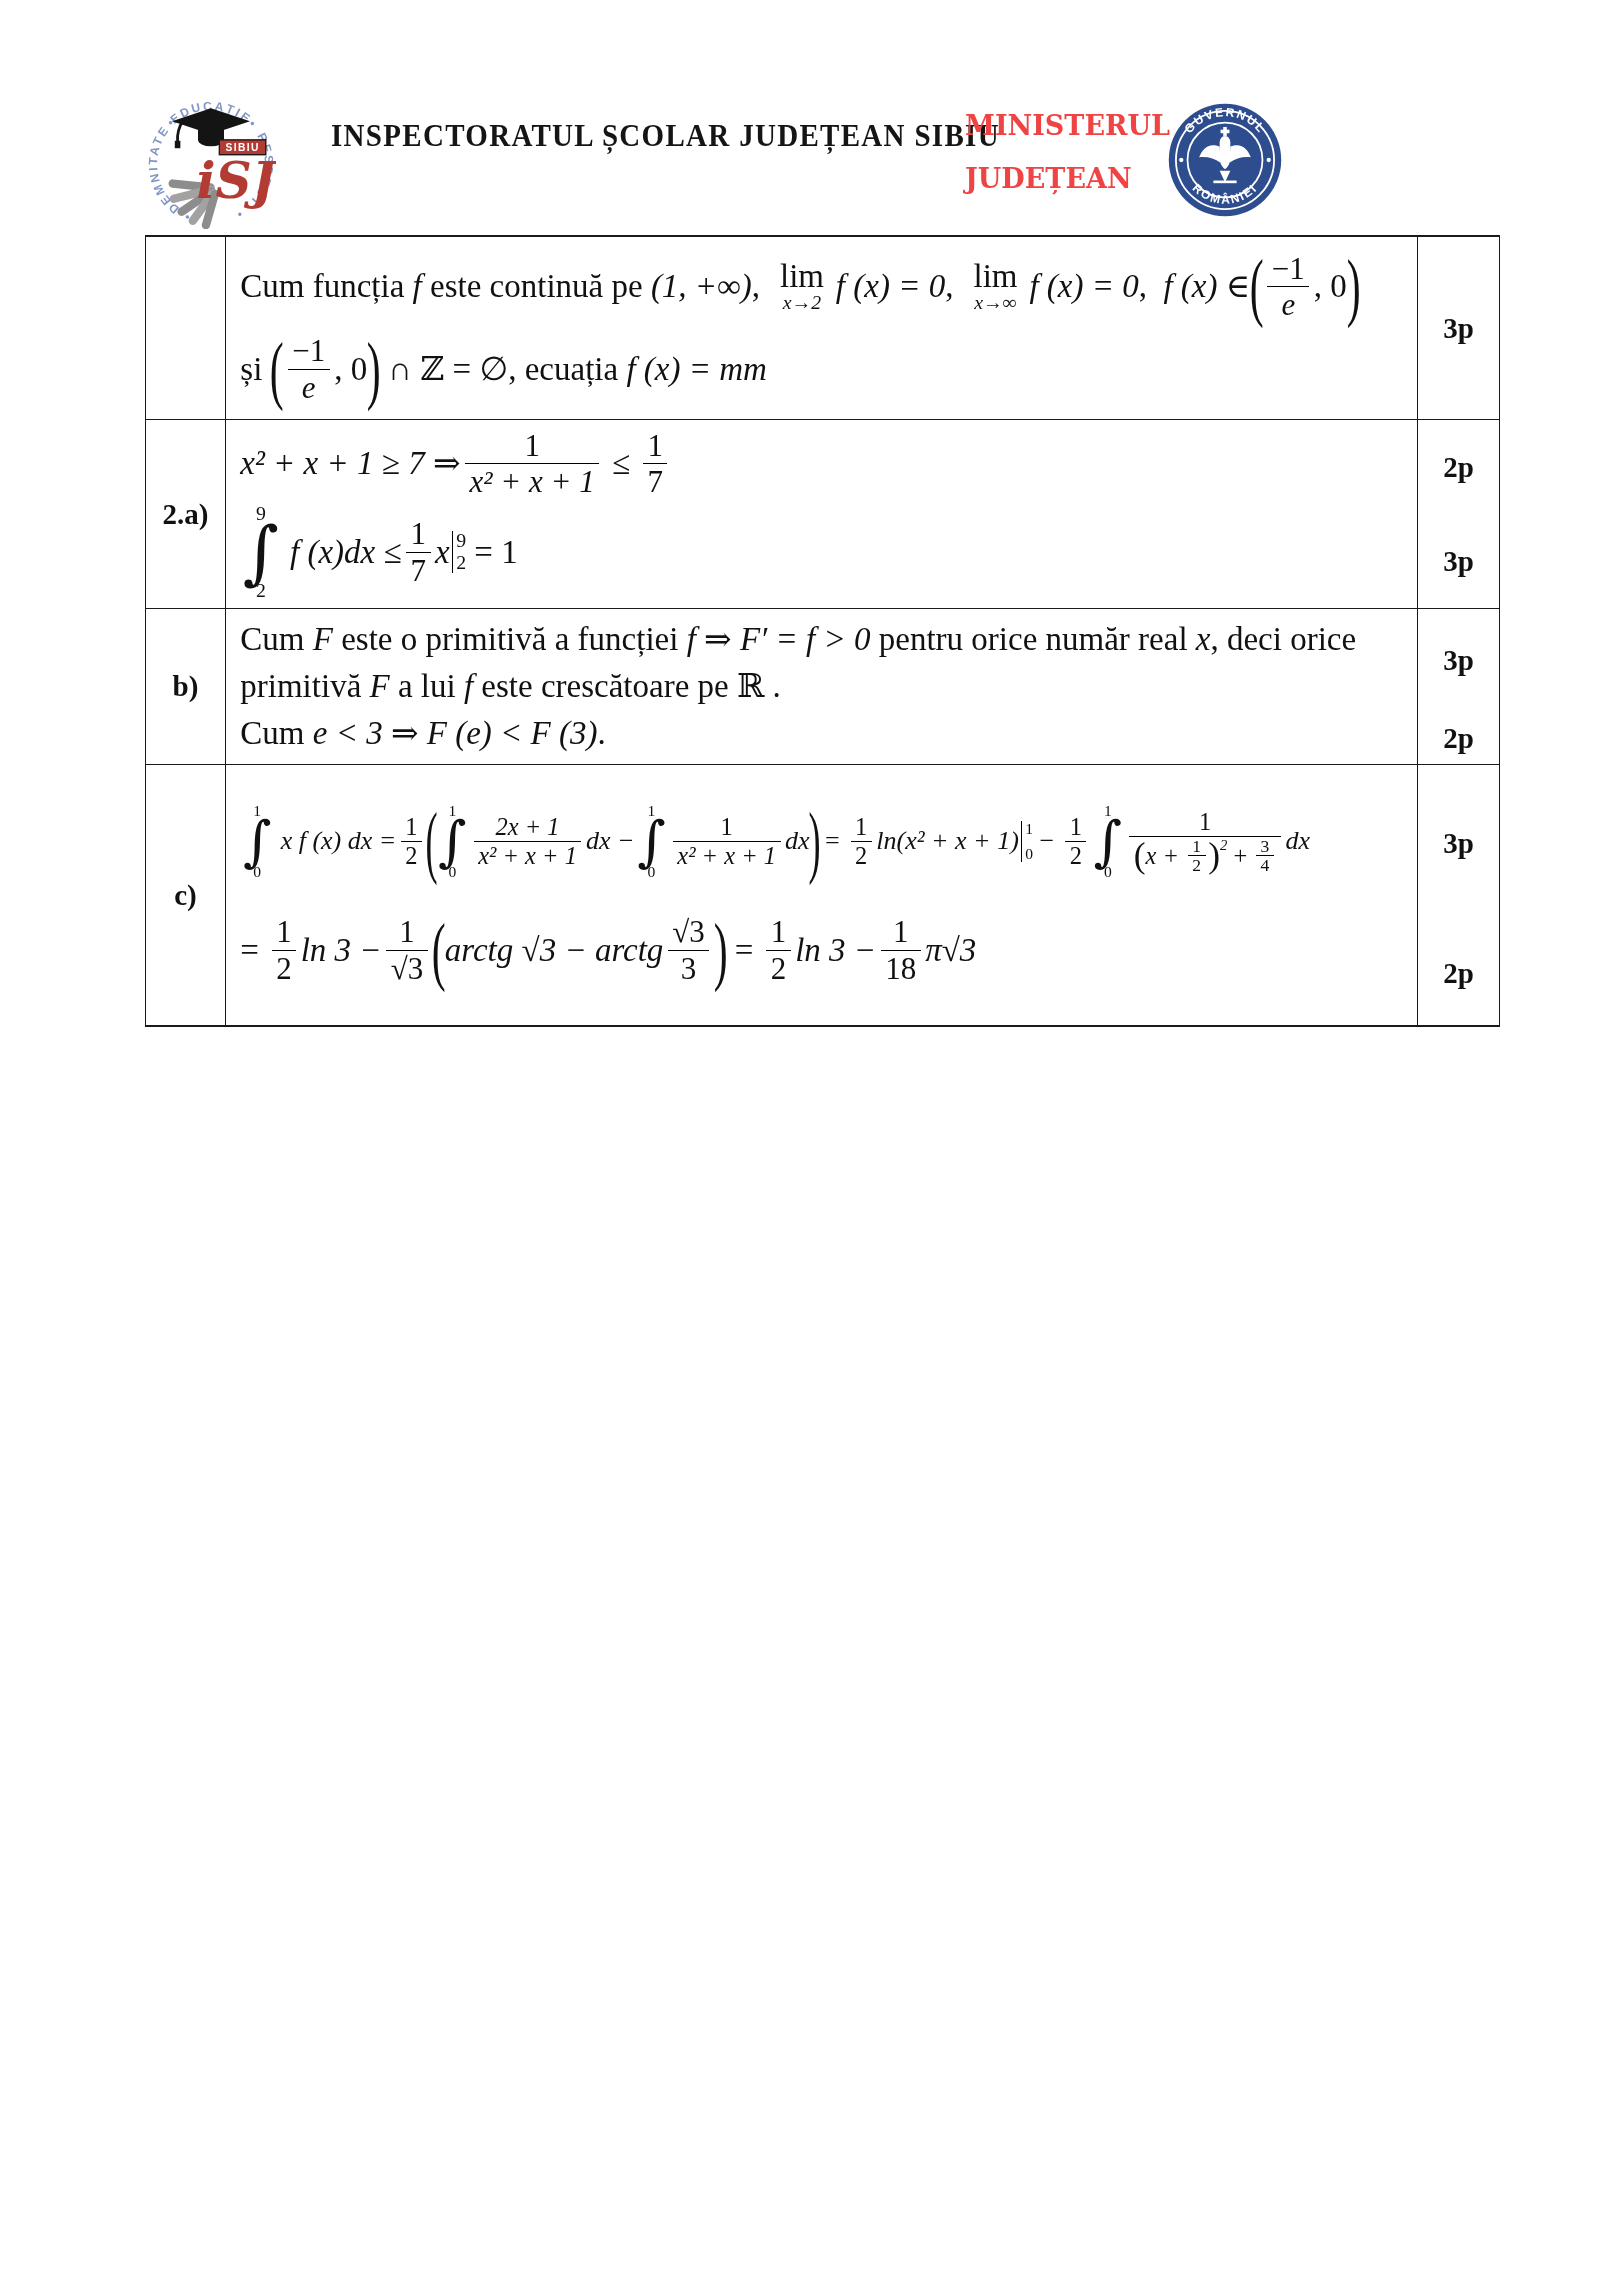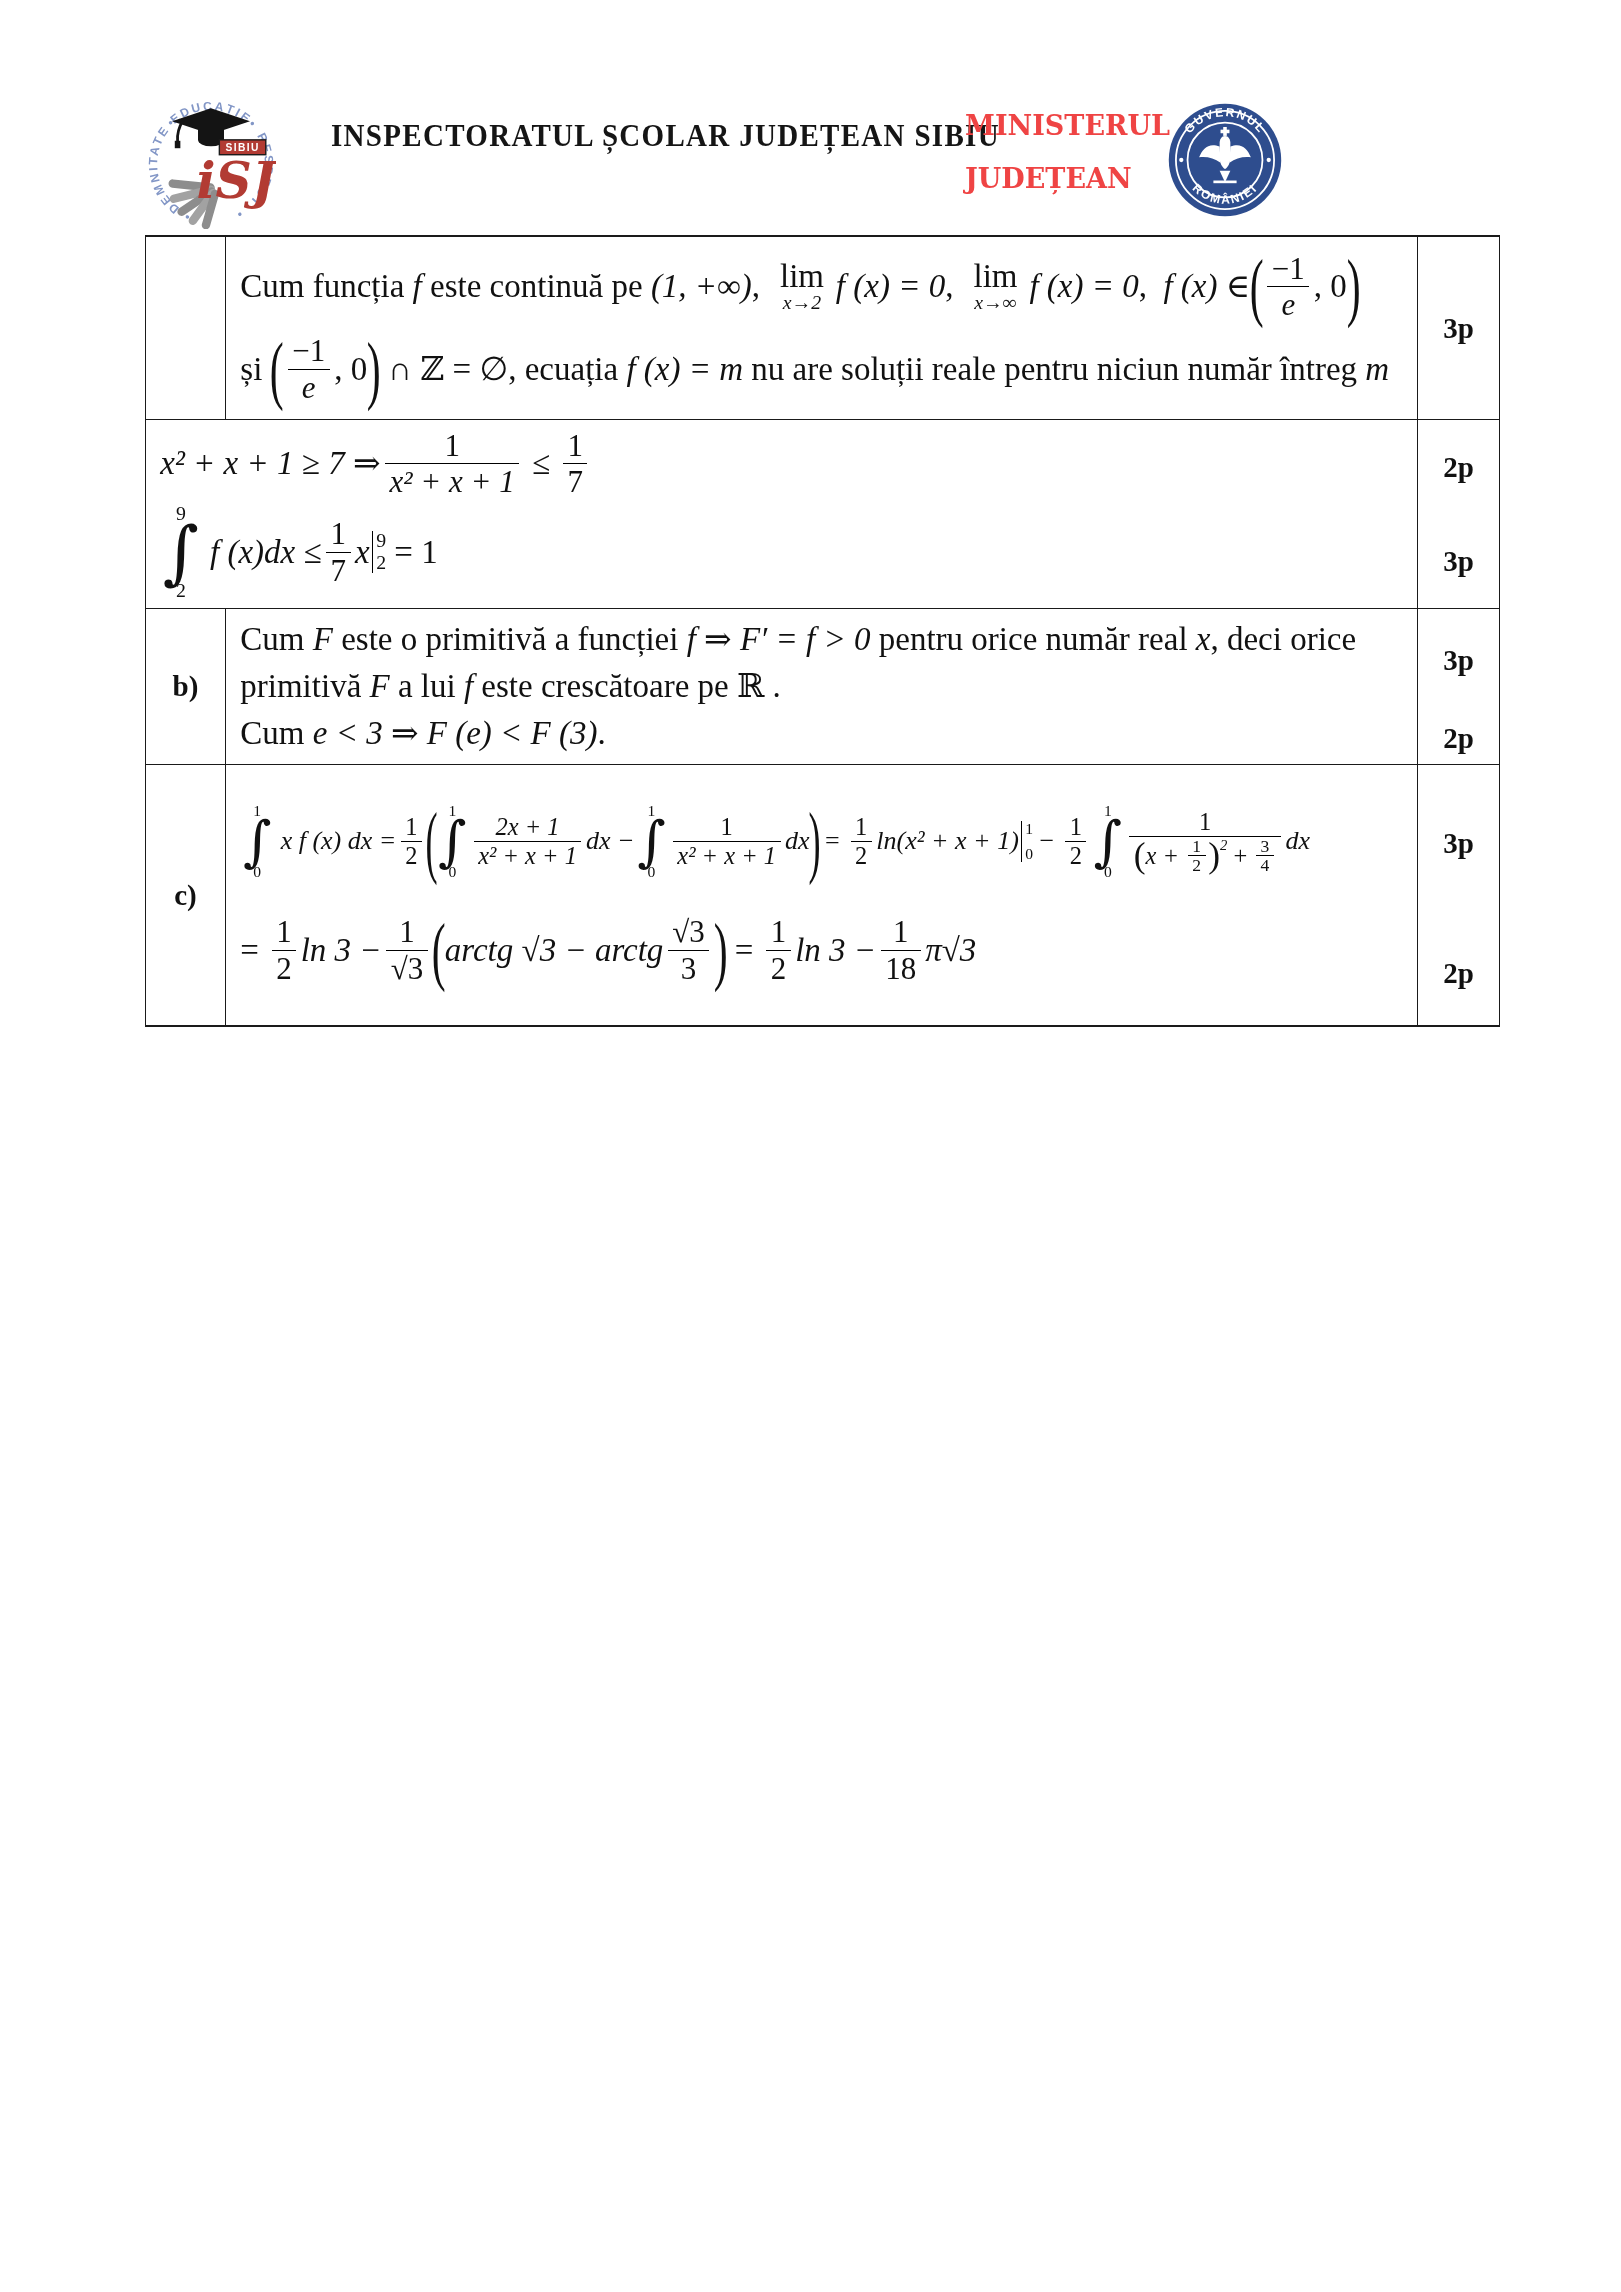"nu are soluții reale pentru" span.rm { html: <span> nu are soluții reale pentru niciun număr întreg </span> -> none }
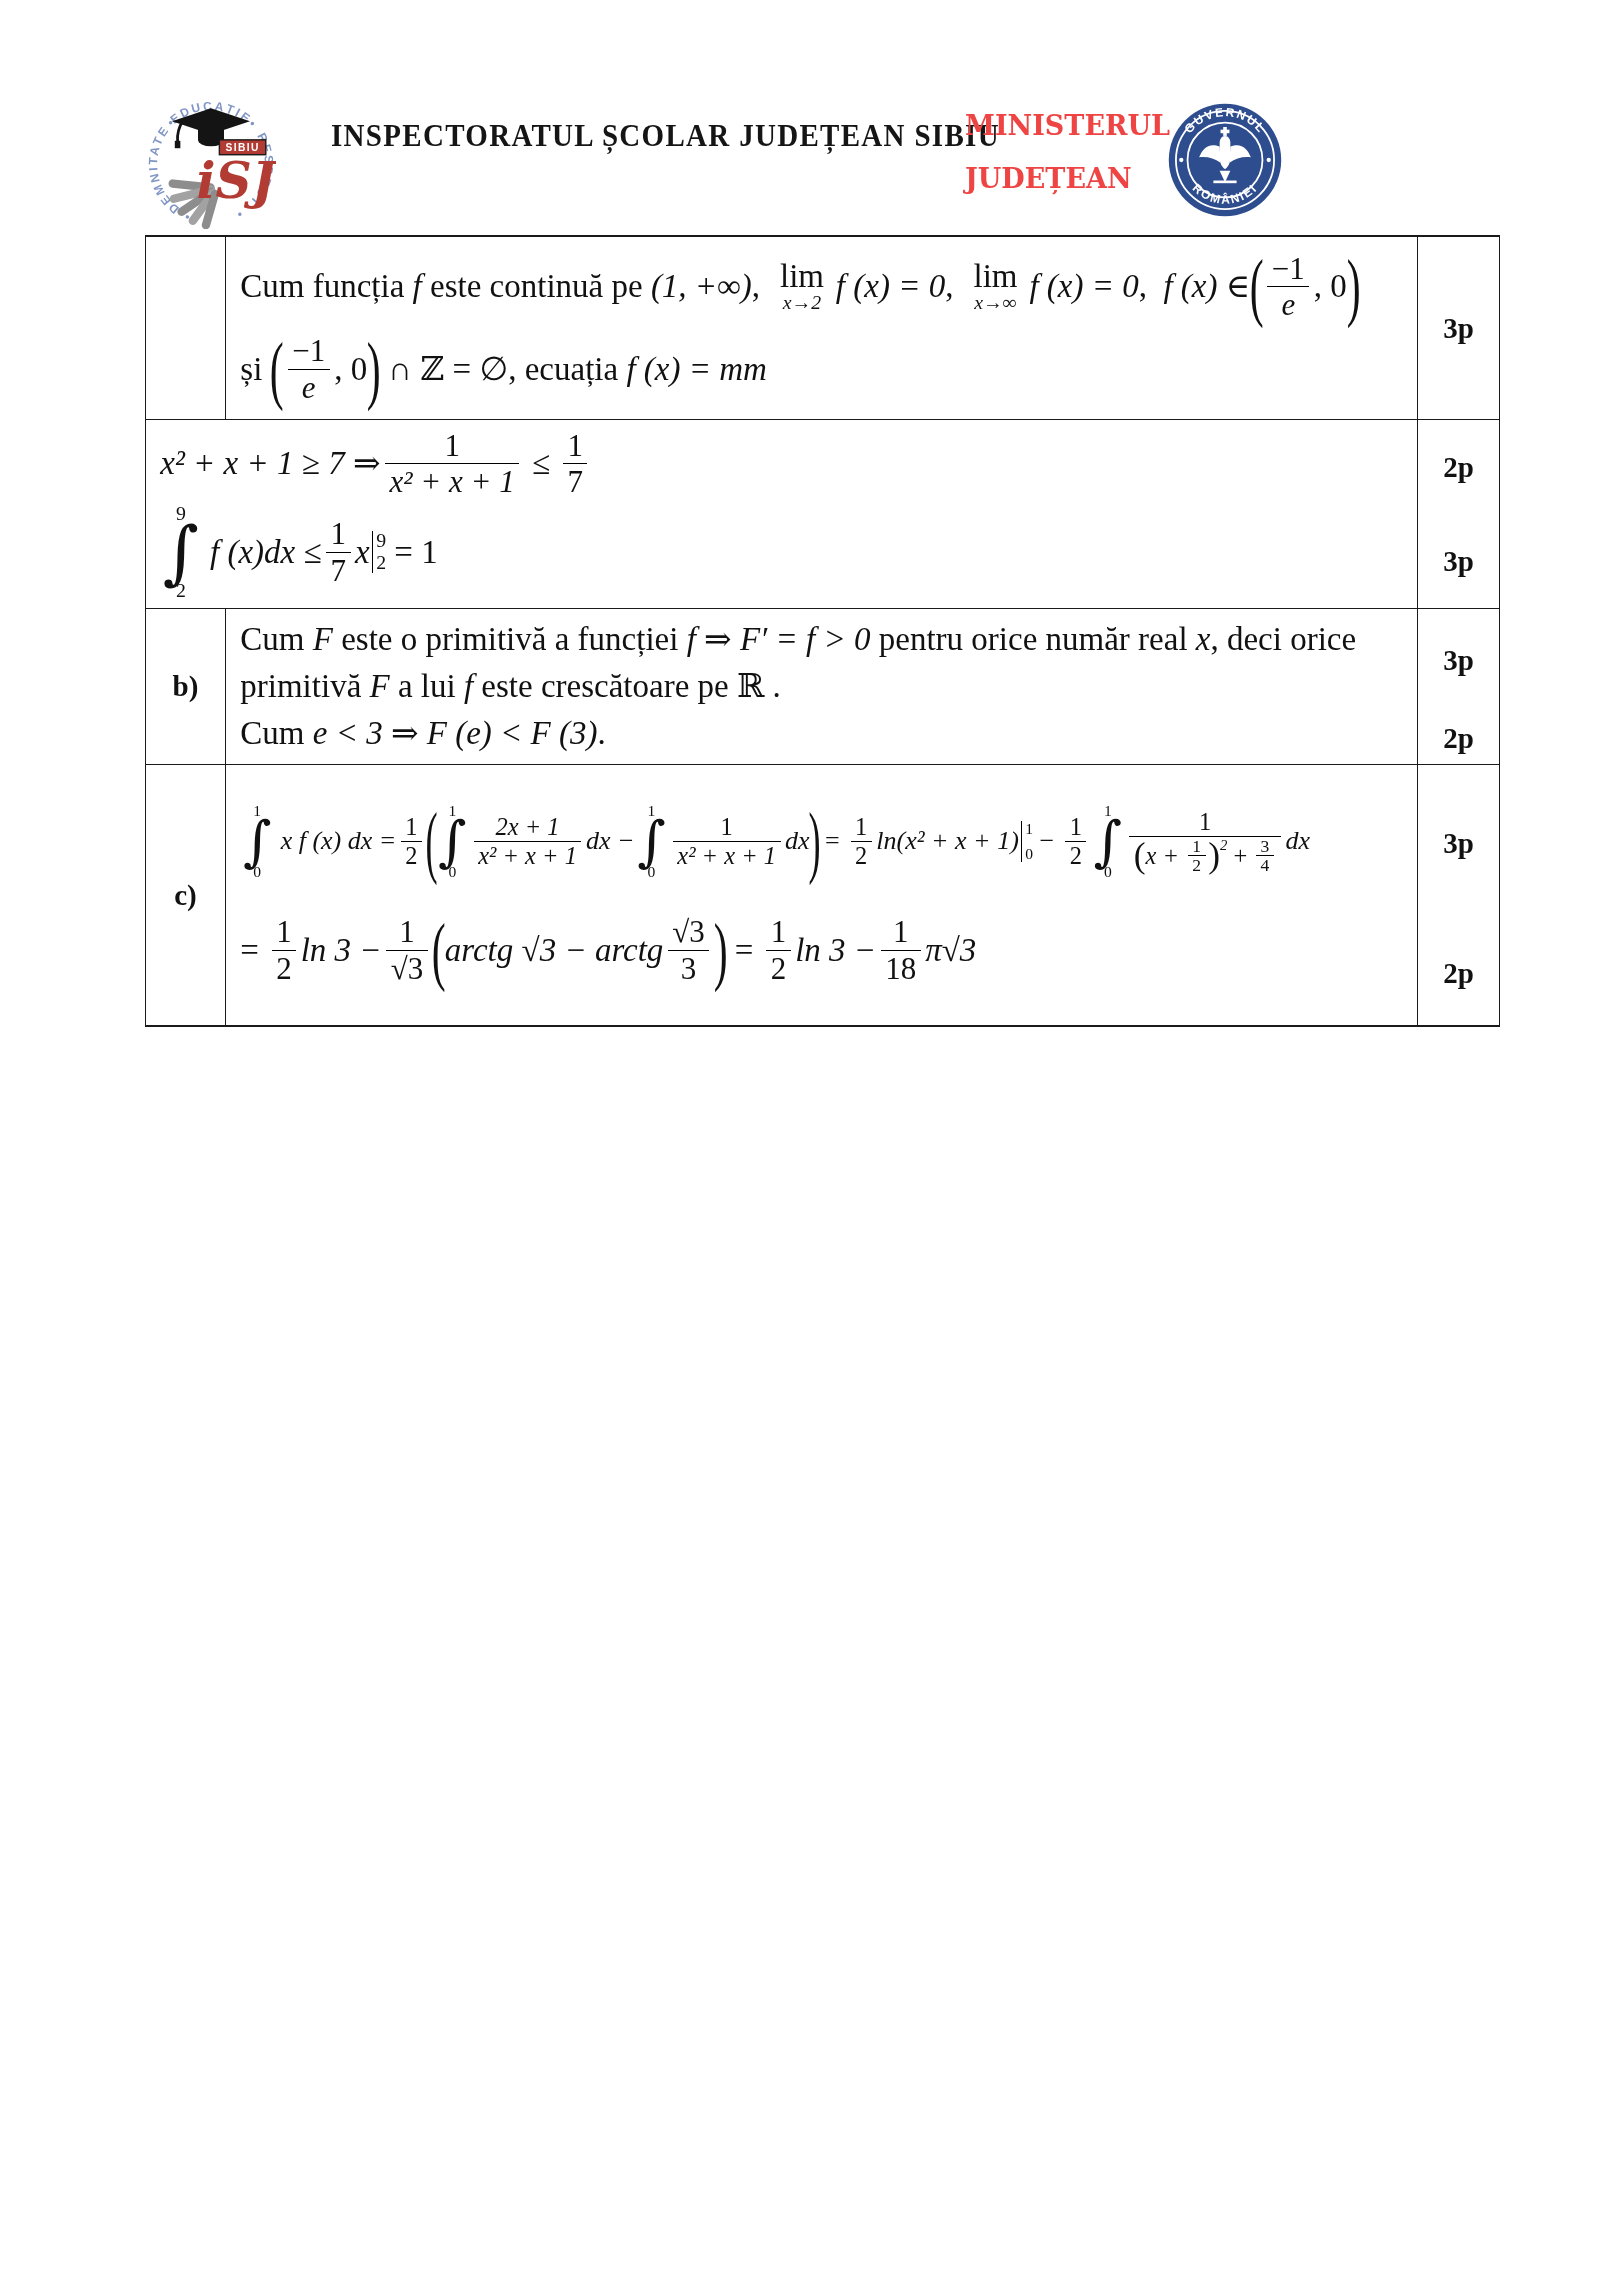"2.a)" div.c-label { html: none -> <div>2.a)</div> }
